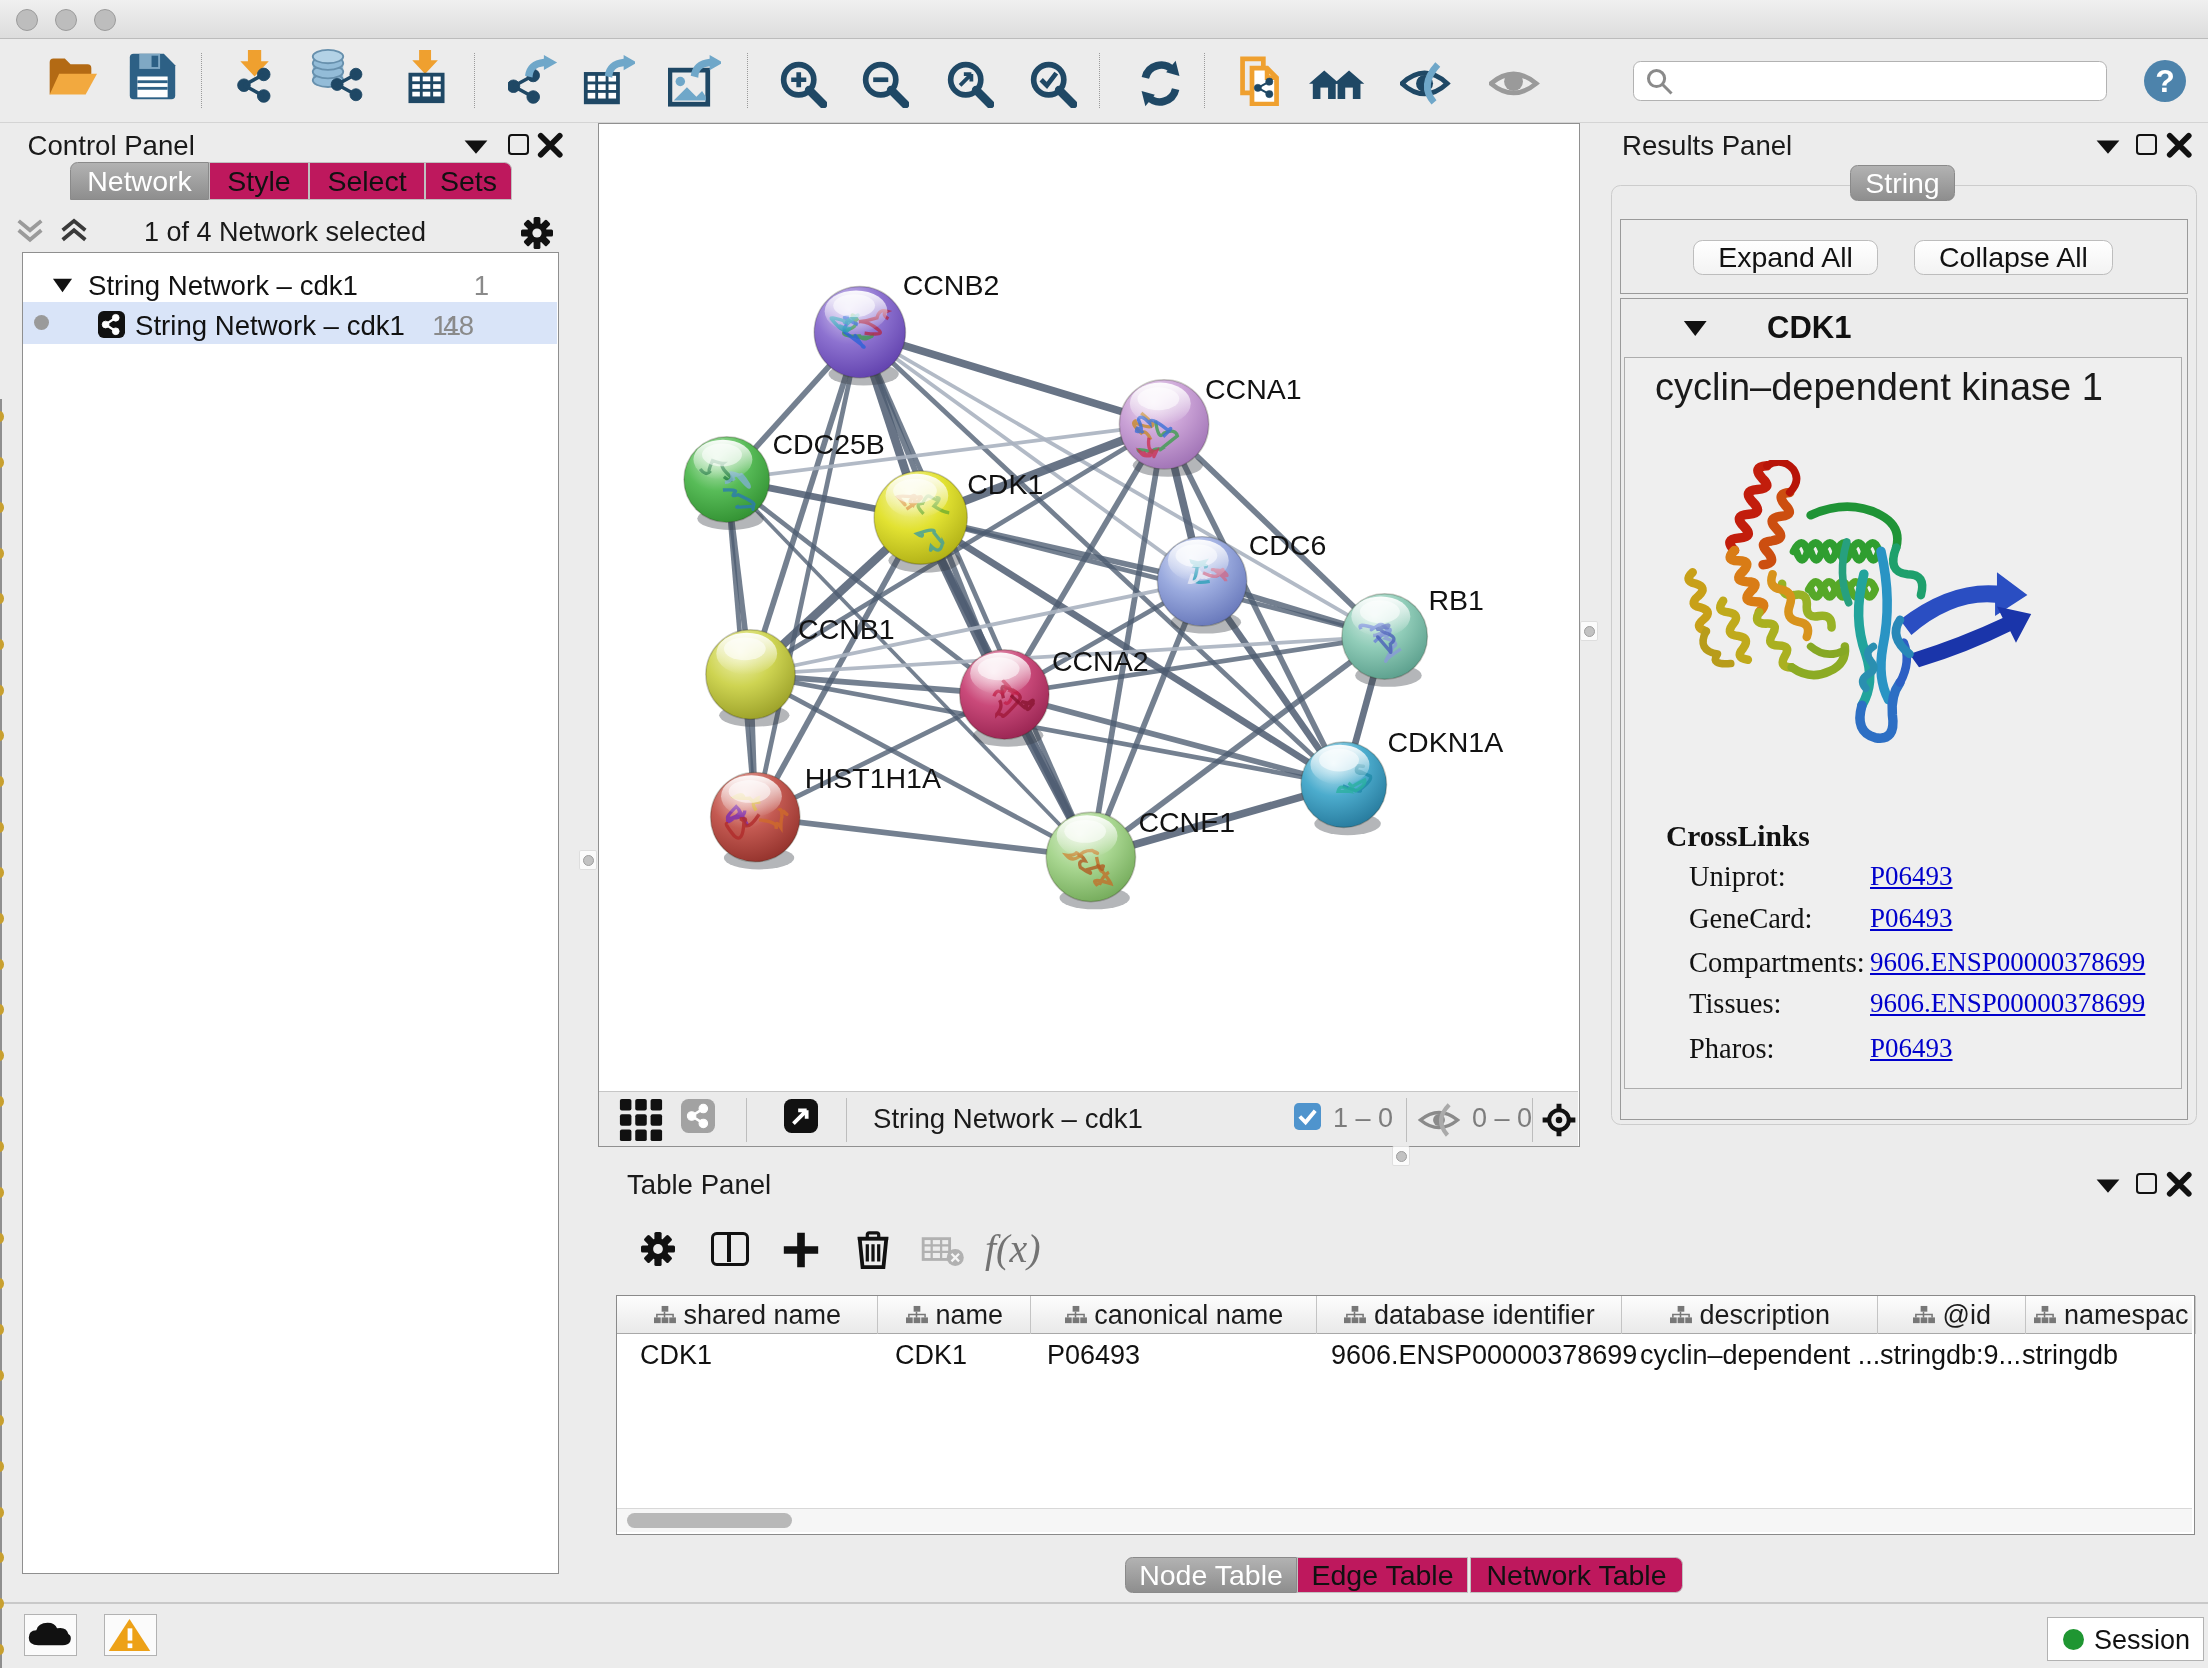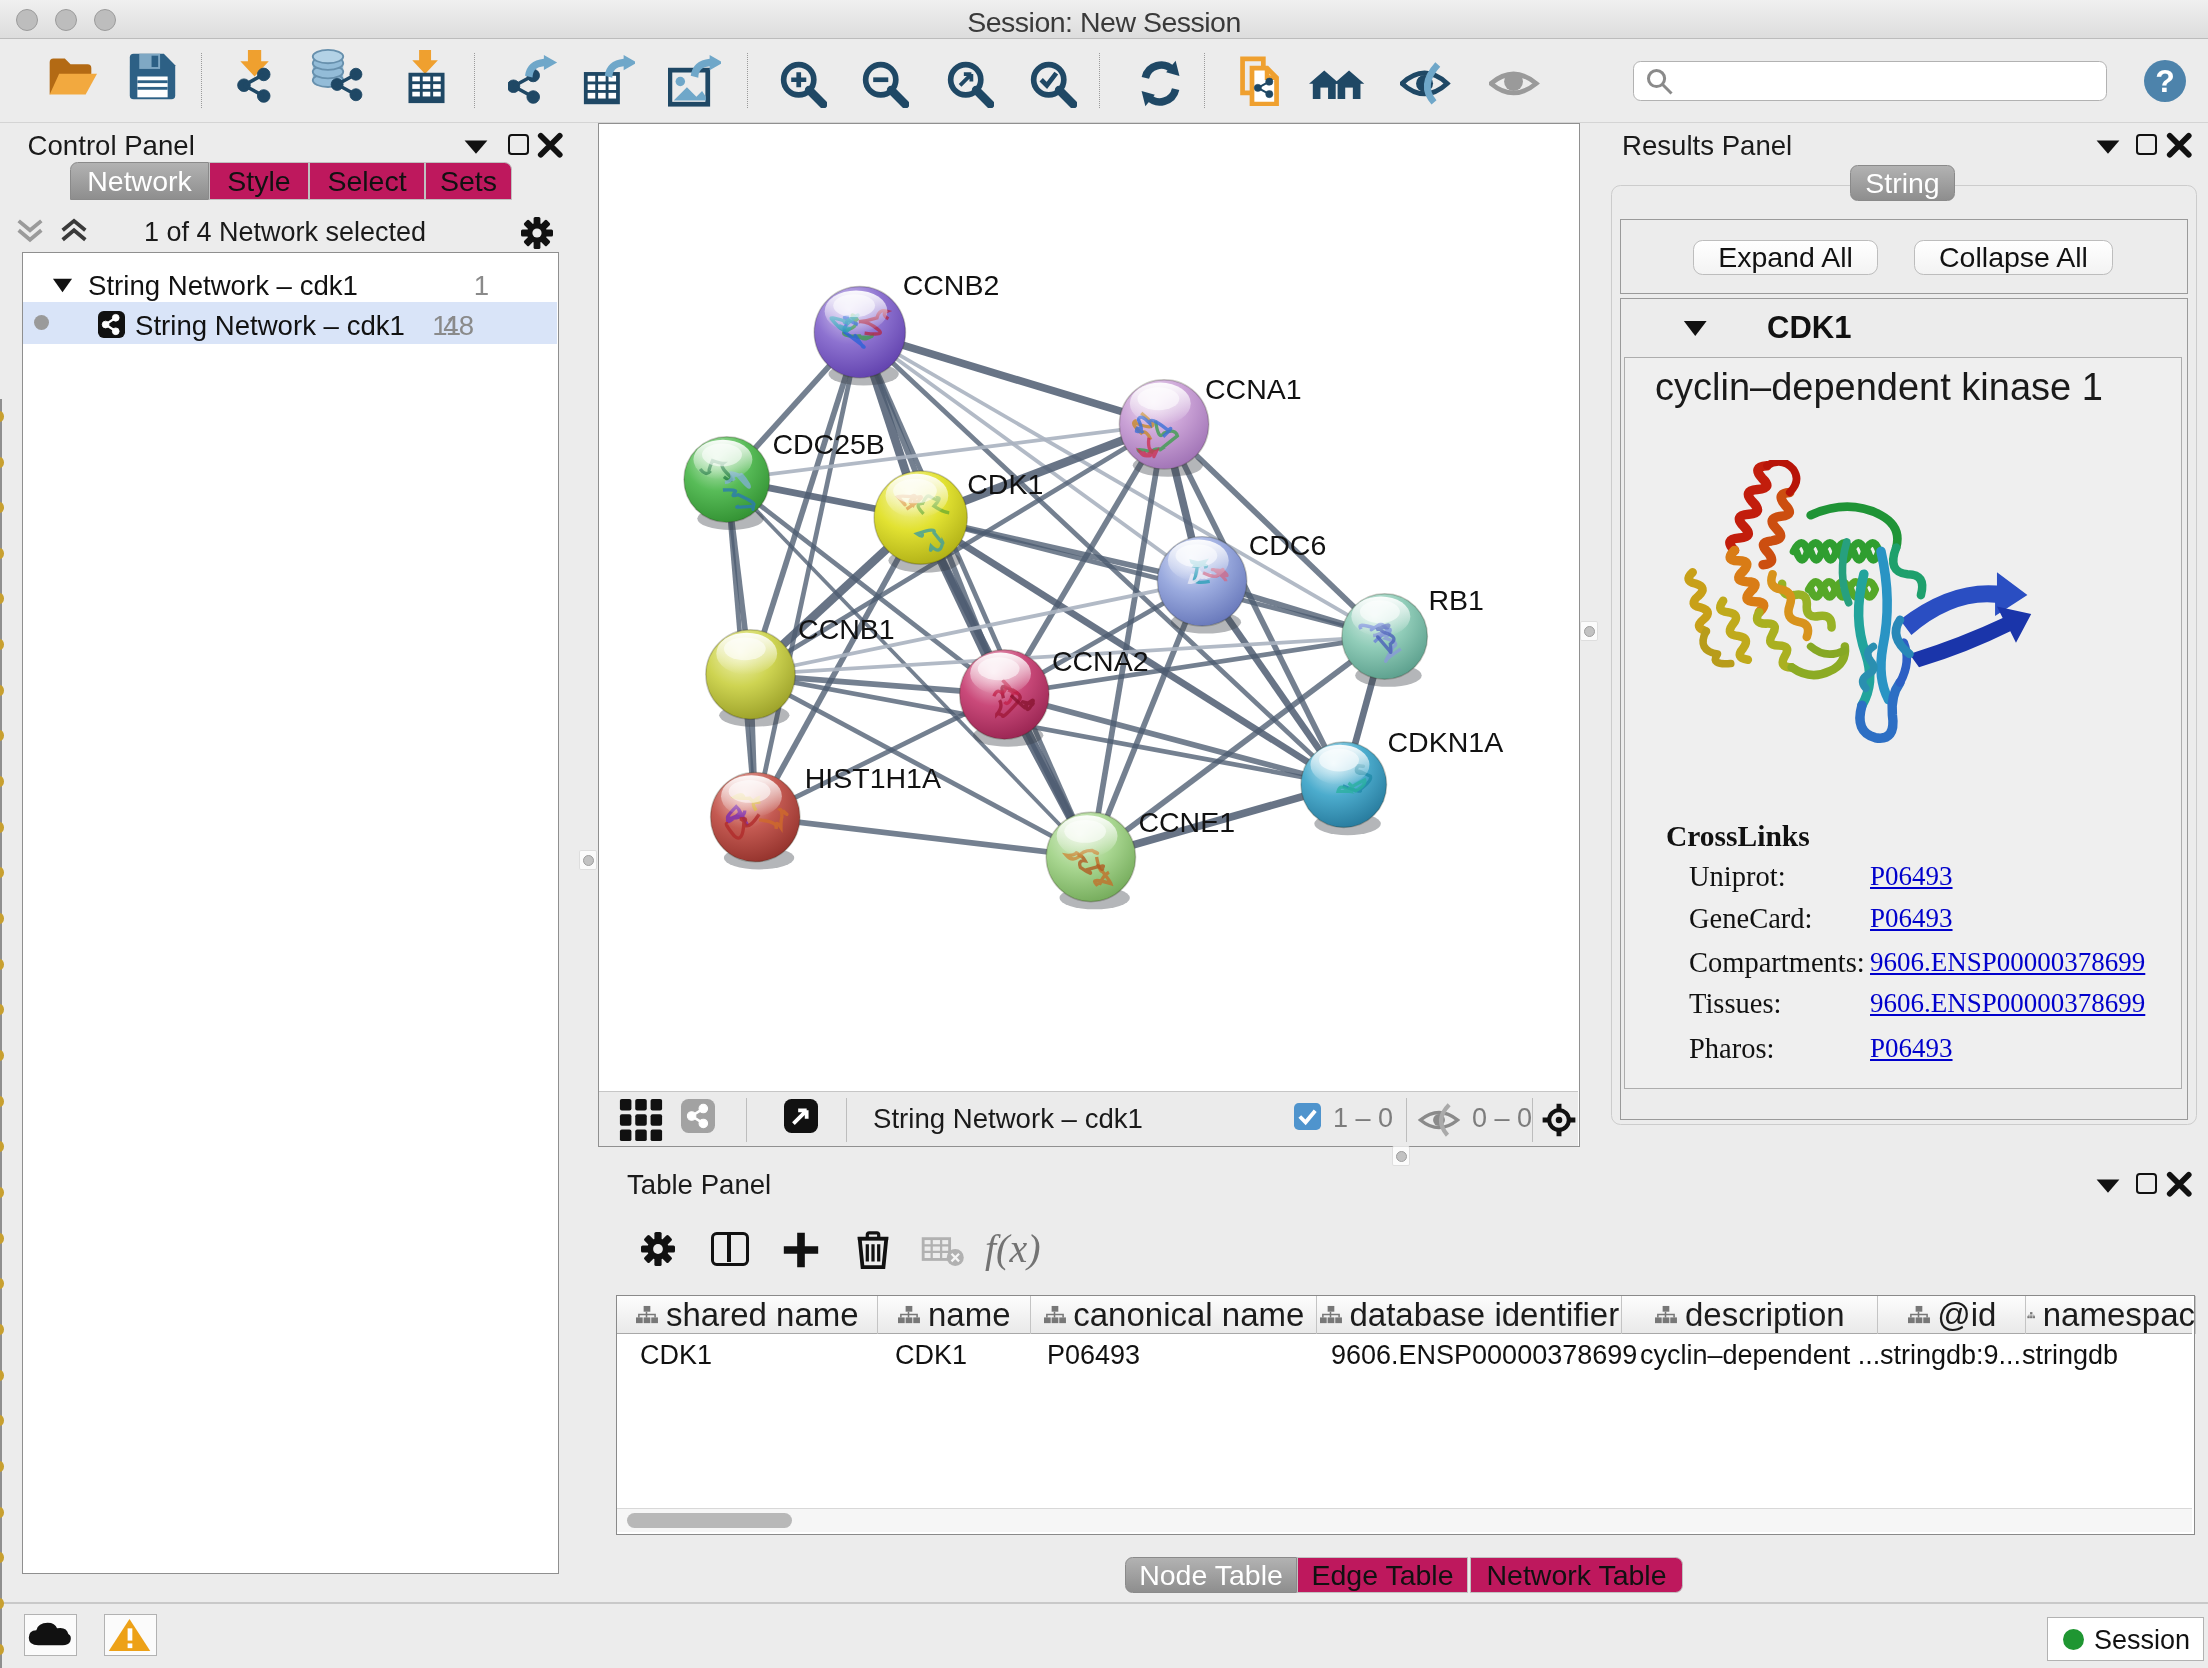"Session: New Session" div.title { html: <div>Session: New Session</div> -> none }
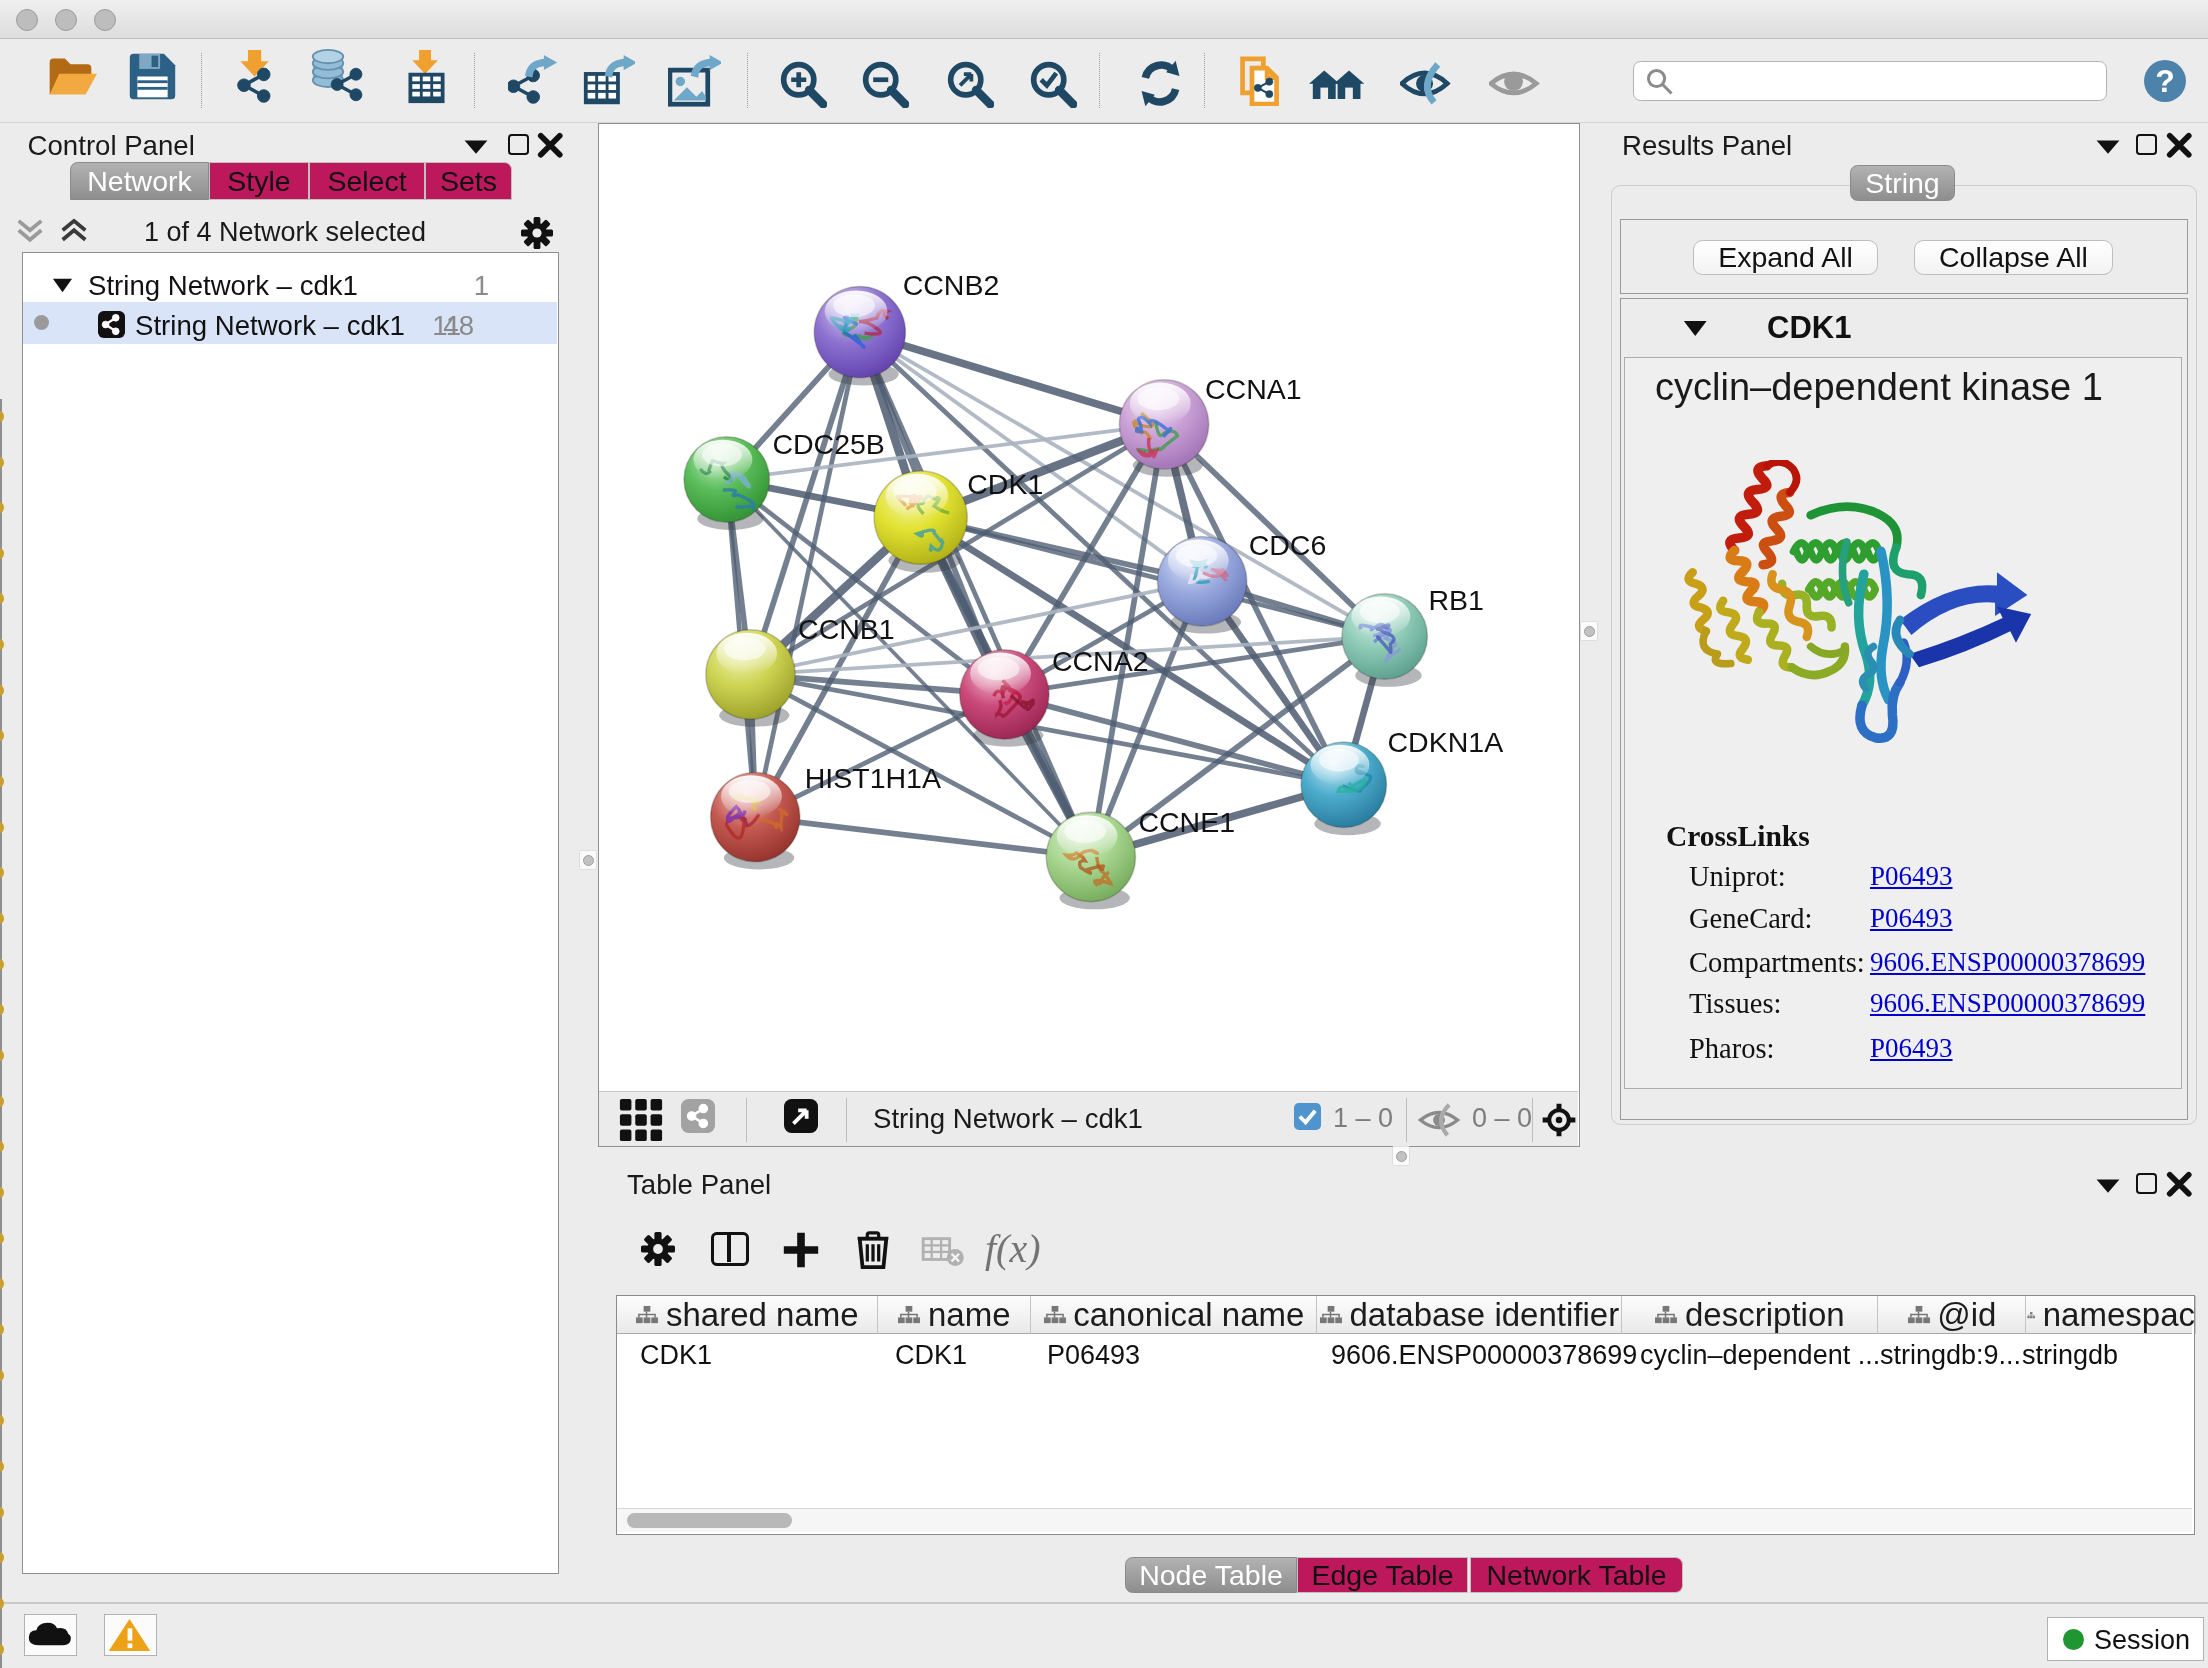"shared name" .th { font-size: 33px -> 27px }
